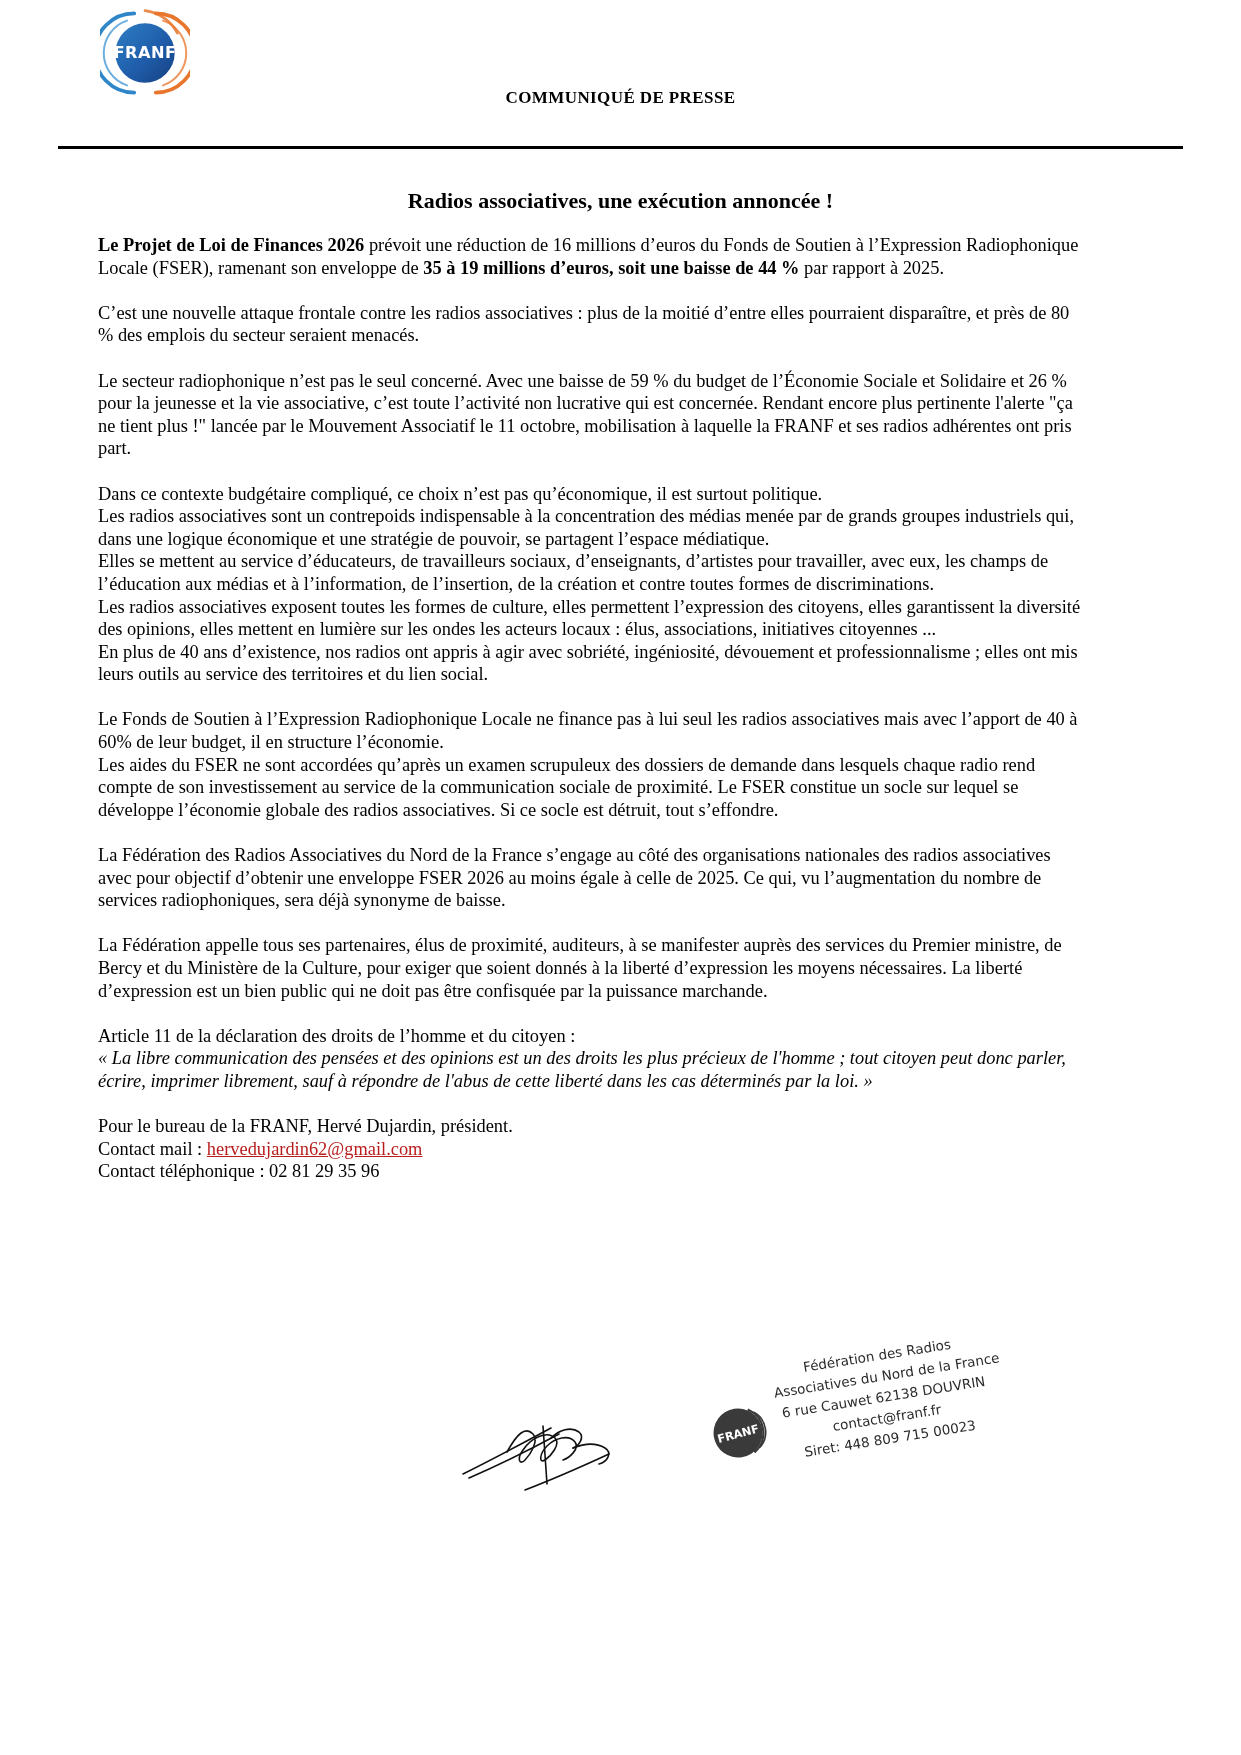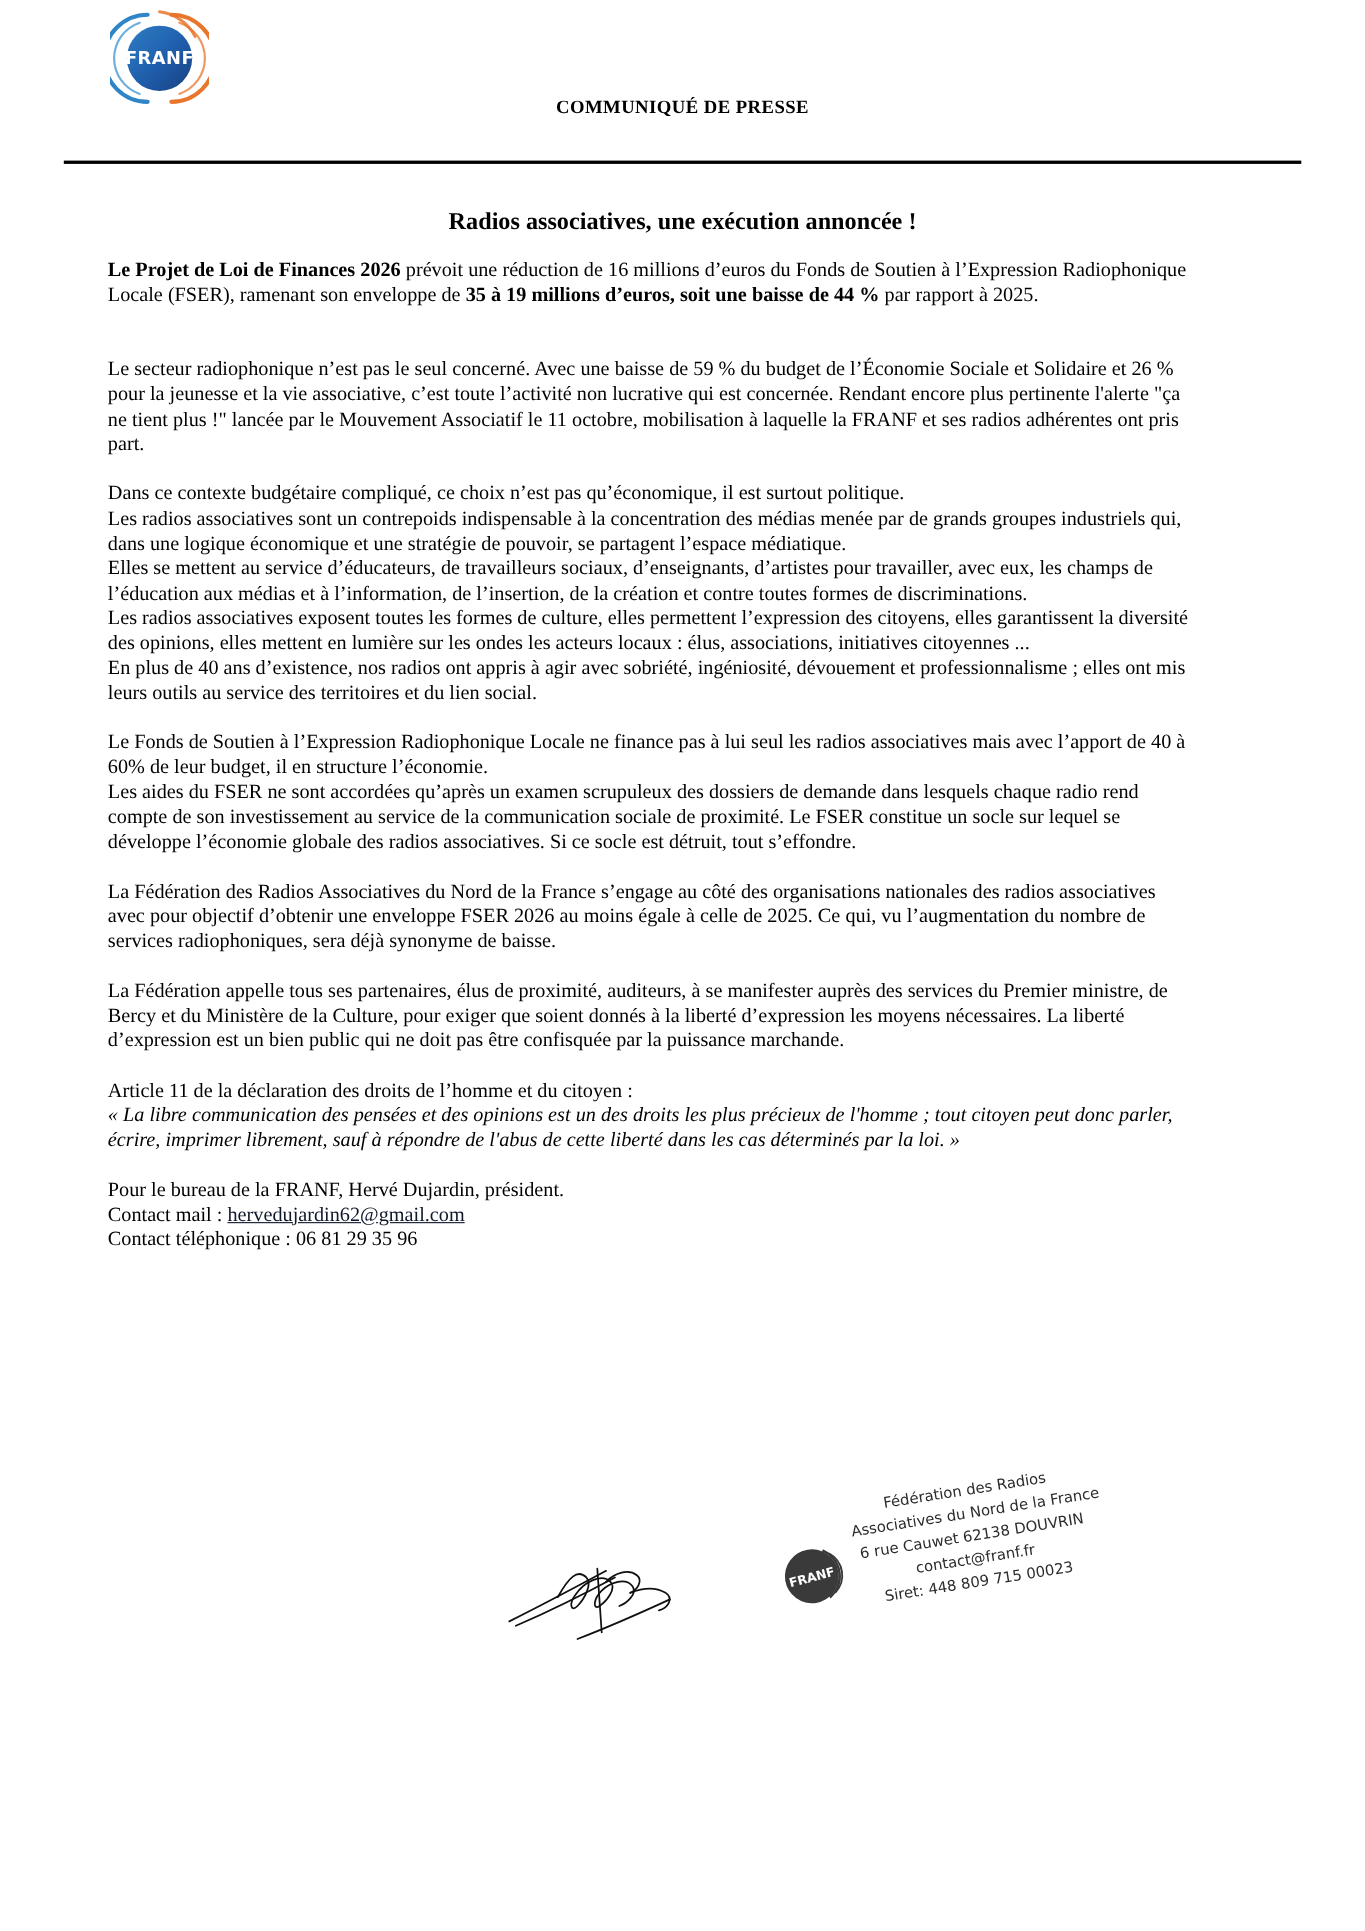"C’est une nouvelle attaque frontale" p.para { html: none -> <p>C’est une nouvelle attaque frontale contre les radios associatives : plus de la moitié d’entre elles pourraient disparaître, et près de 80 % des emplois du secteur seraient menacés.</p> }
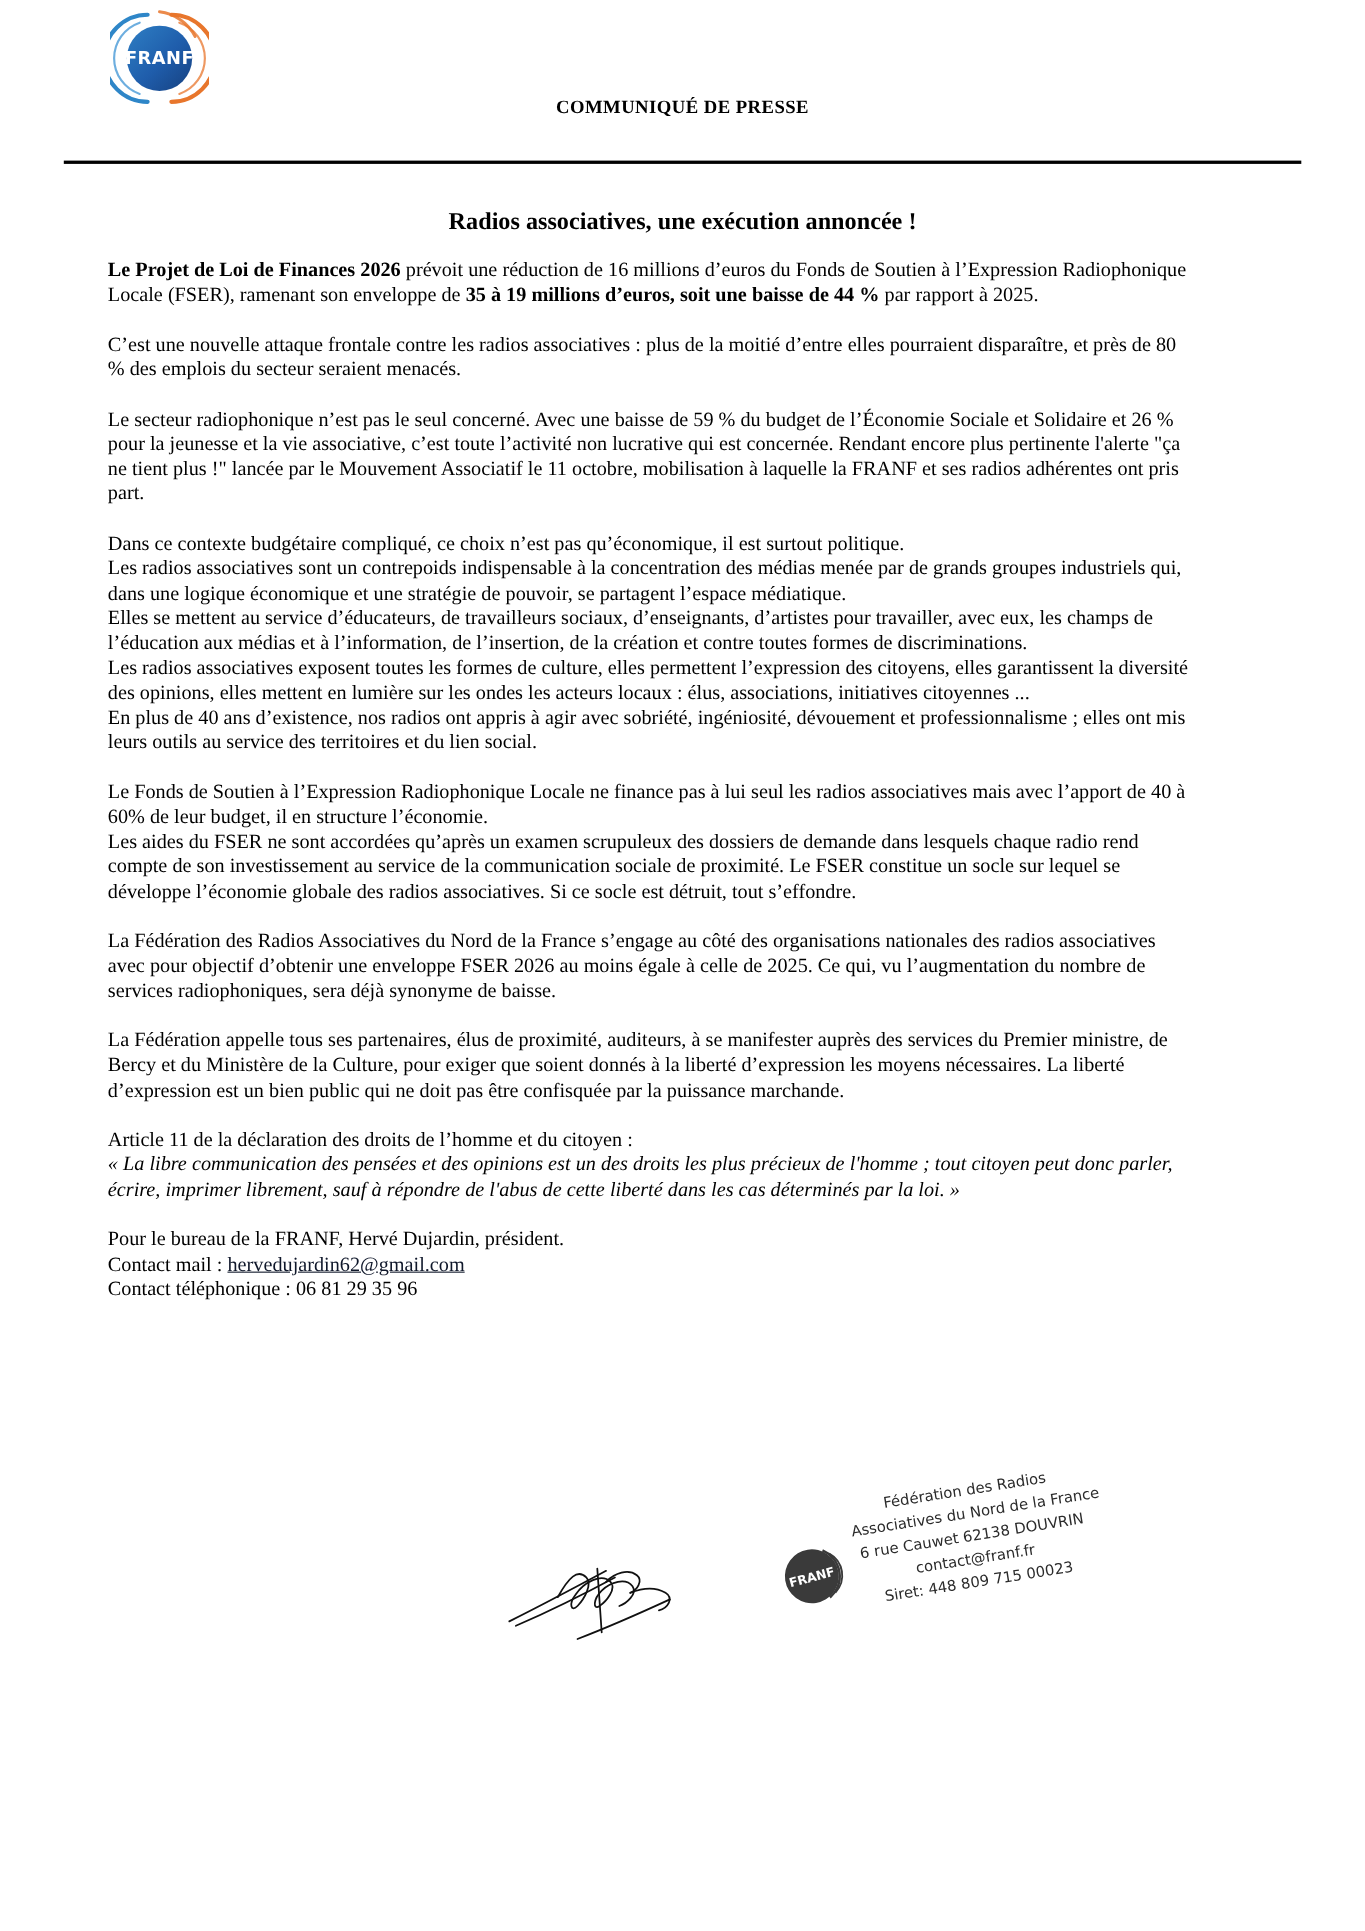"hervedujardin62@gmail.com" .link { color: #0f172a -> #b91c1c }
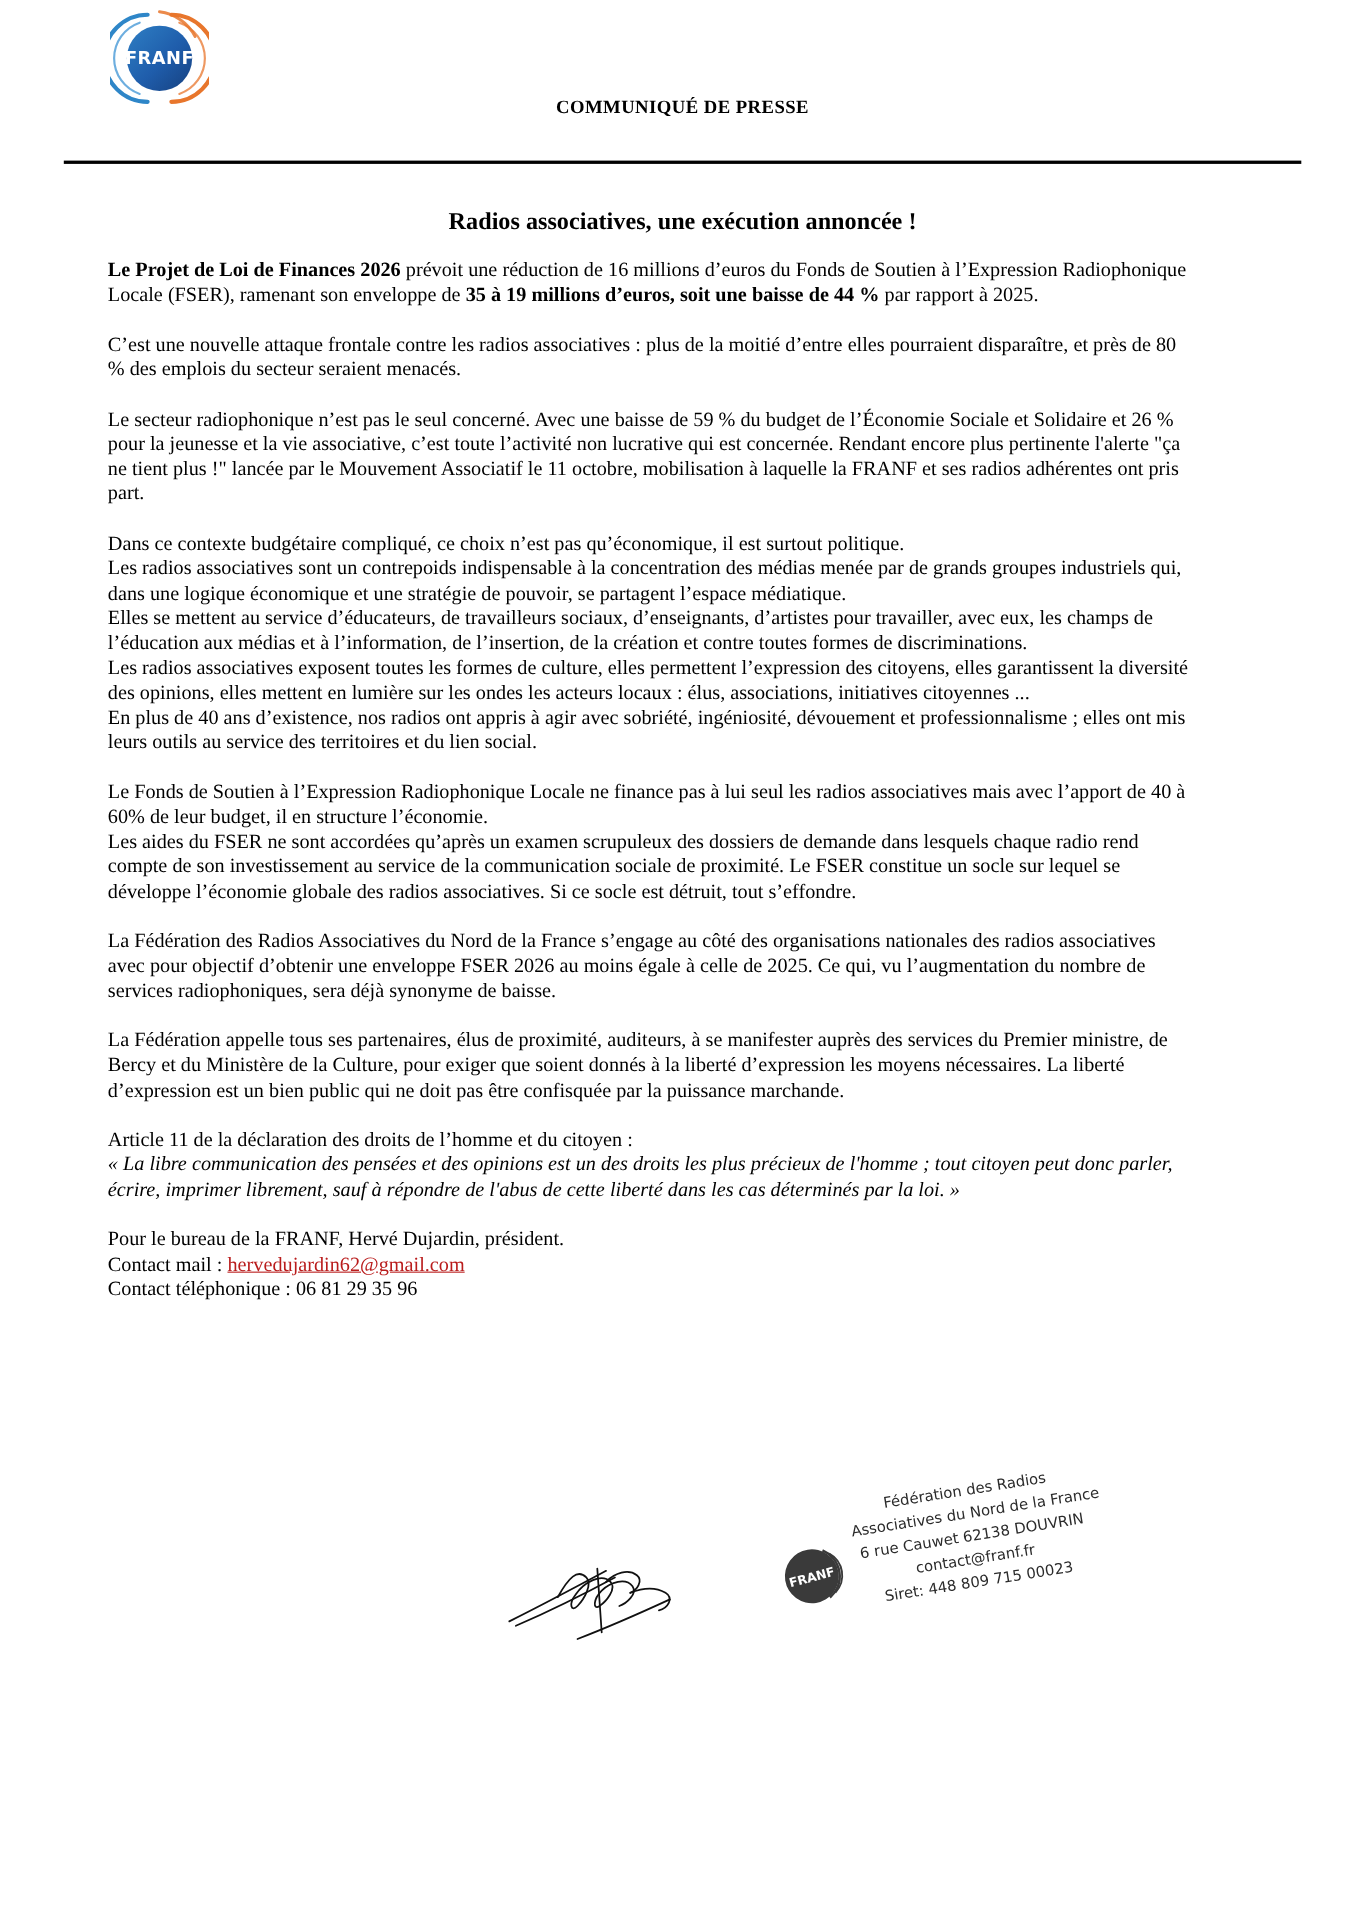"Contact téléphonique : 06 81" p.para { text: 06 -> 02 }
